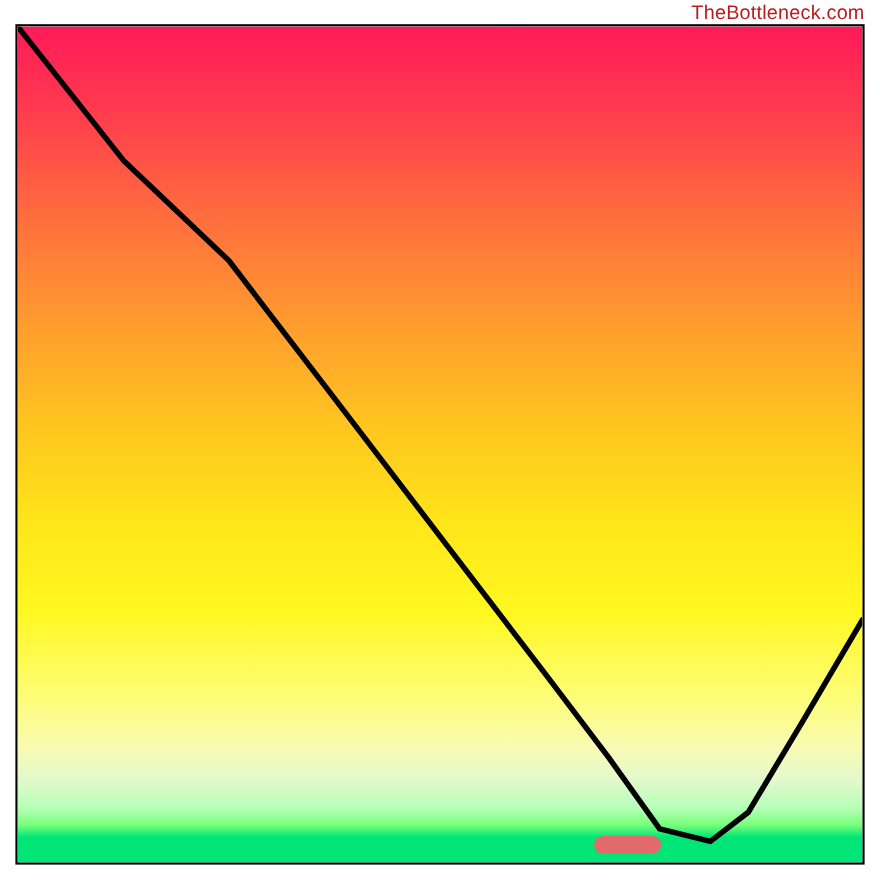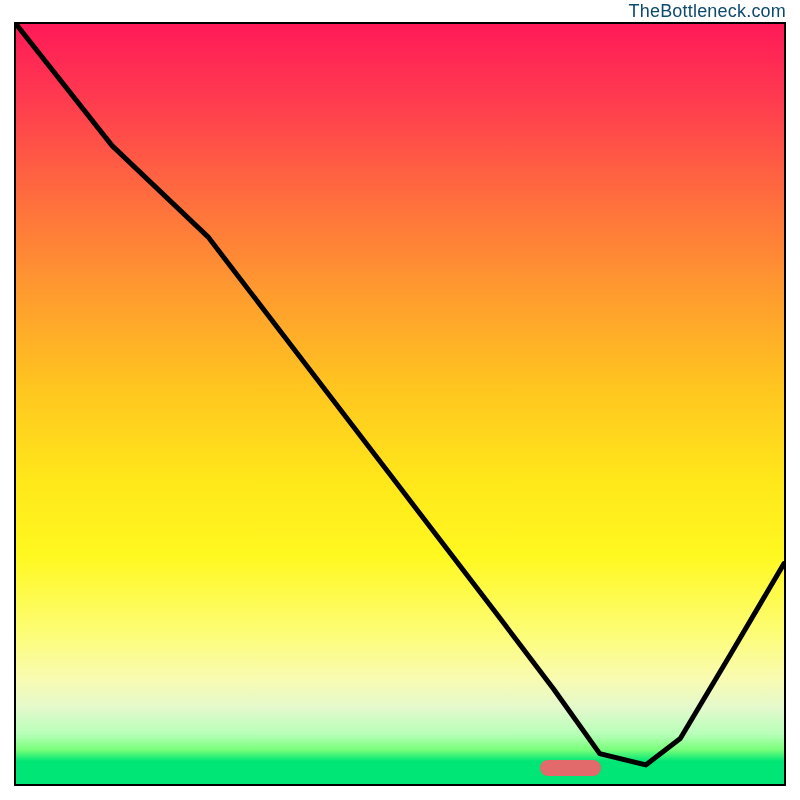"TheBottleneck.com" #watermark { color: #0c4a6e -> #b91c1c }
